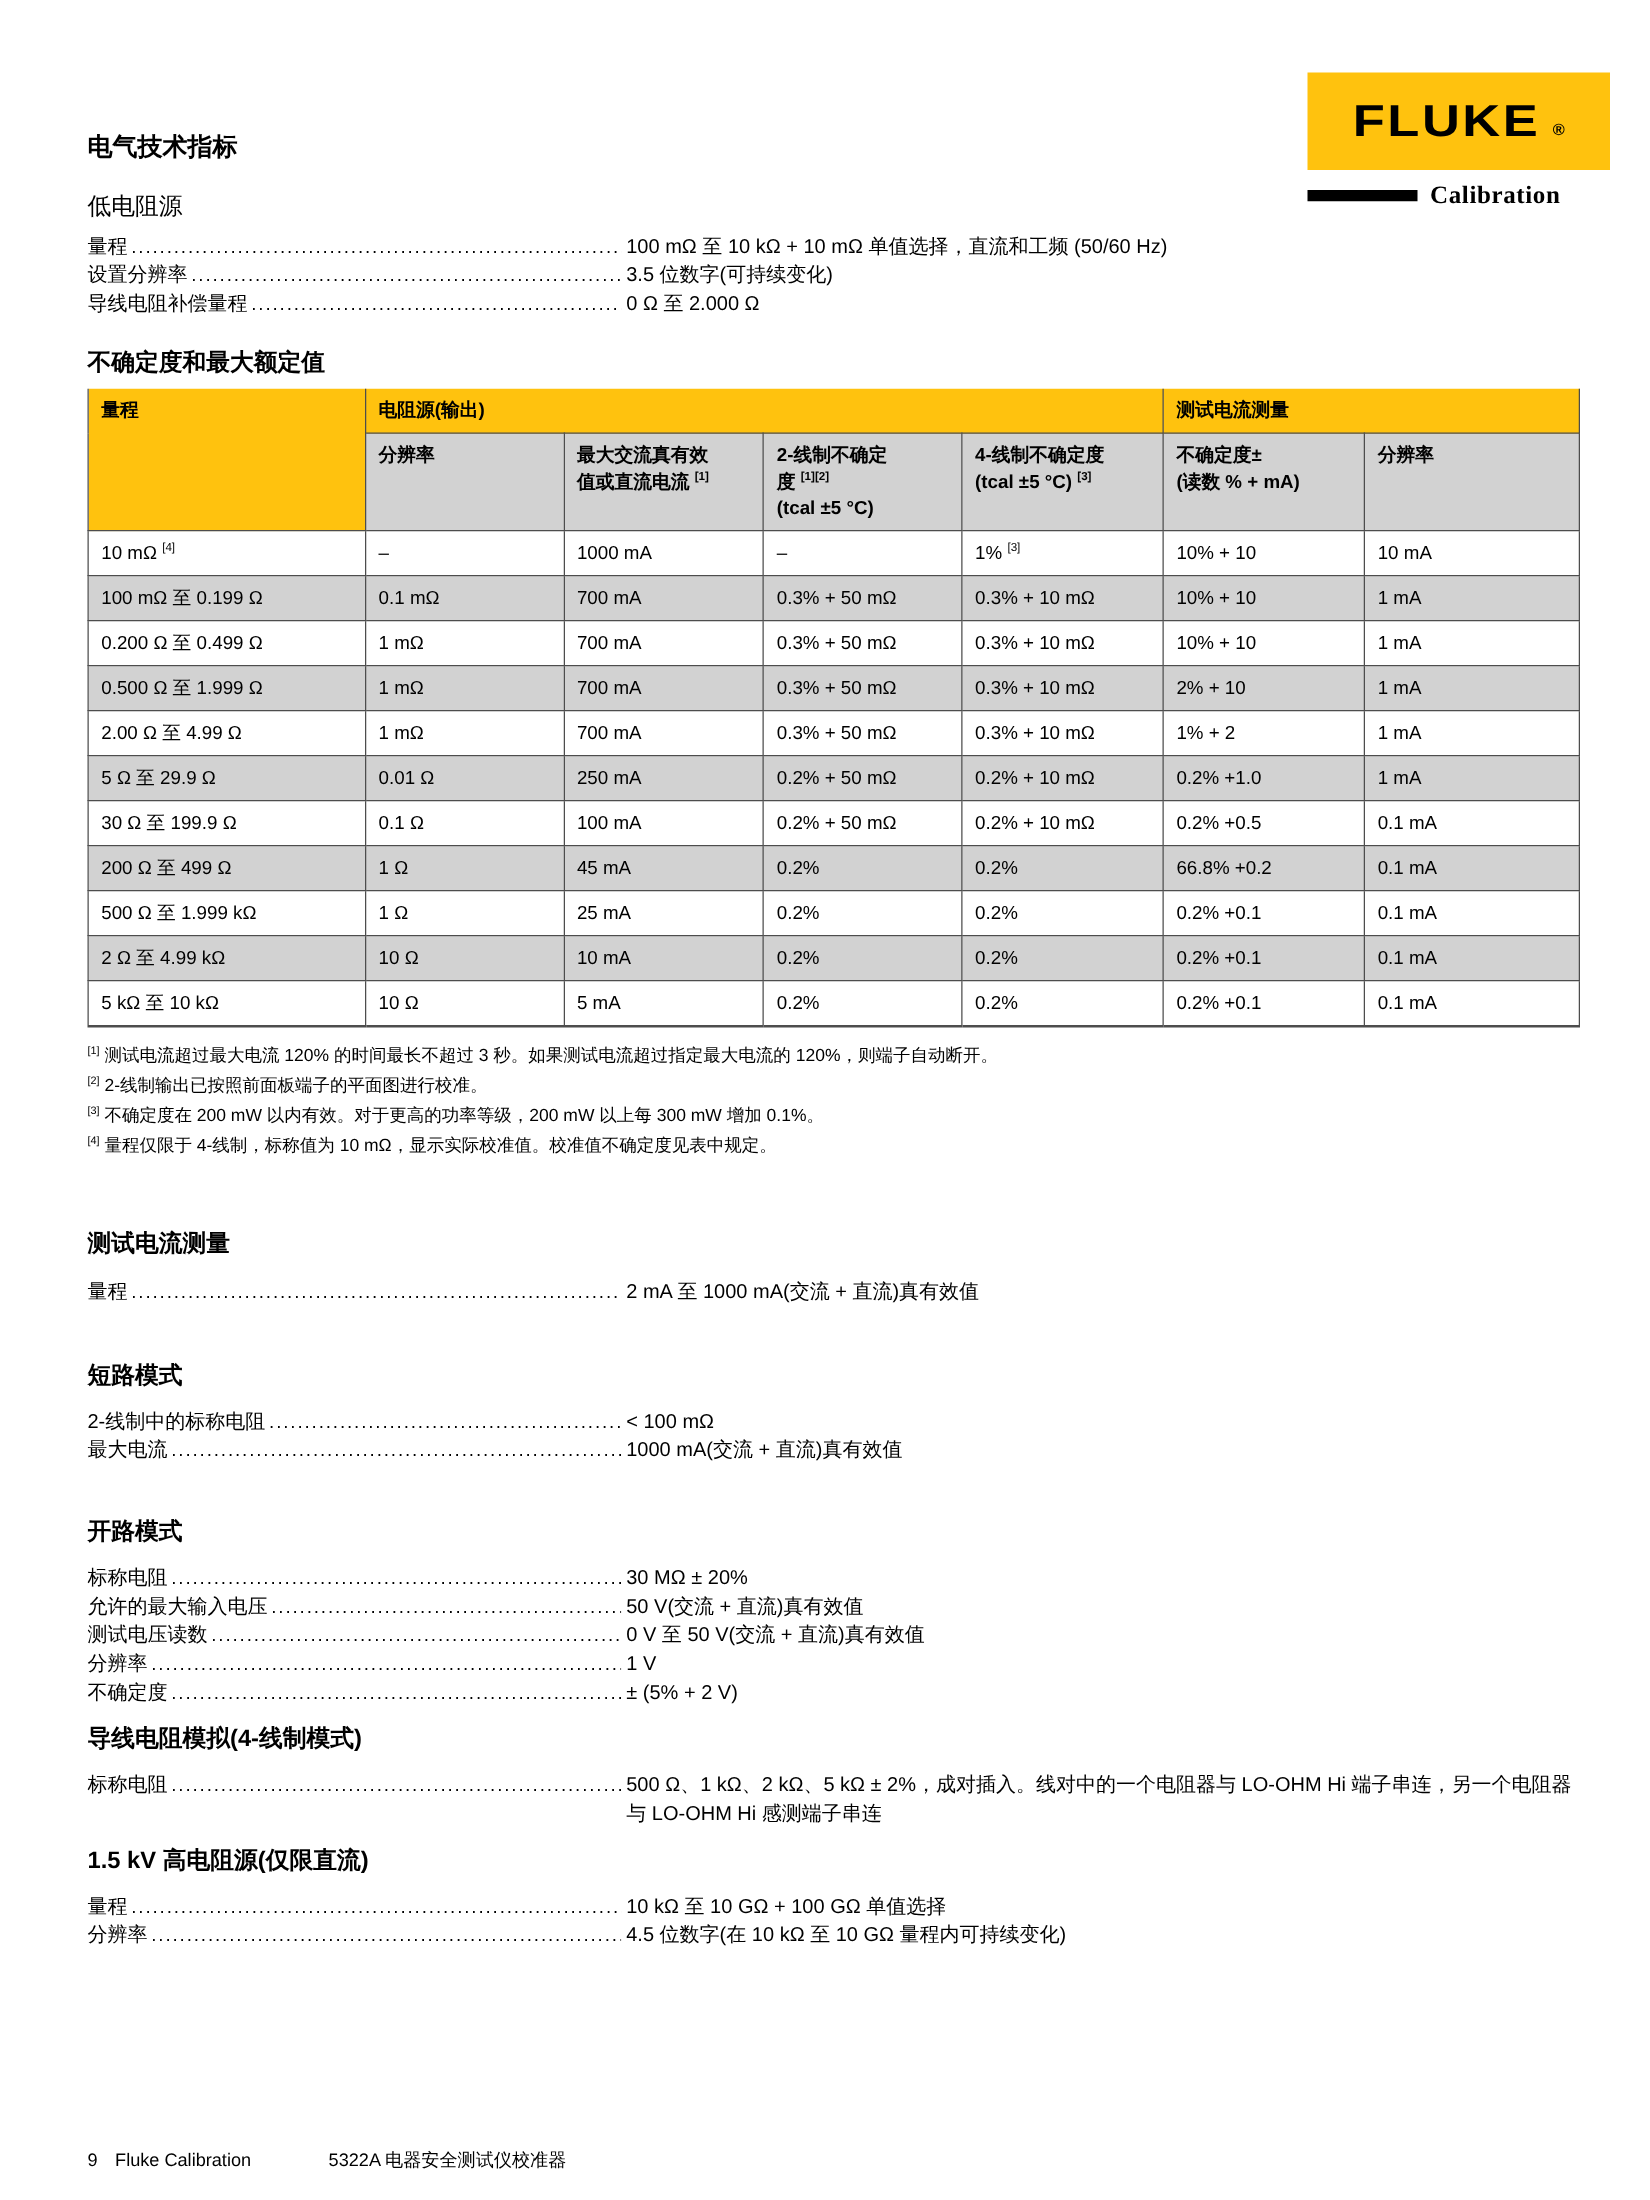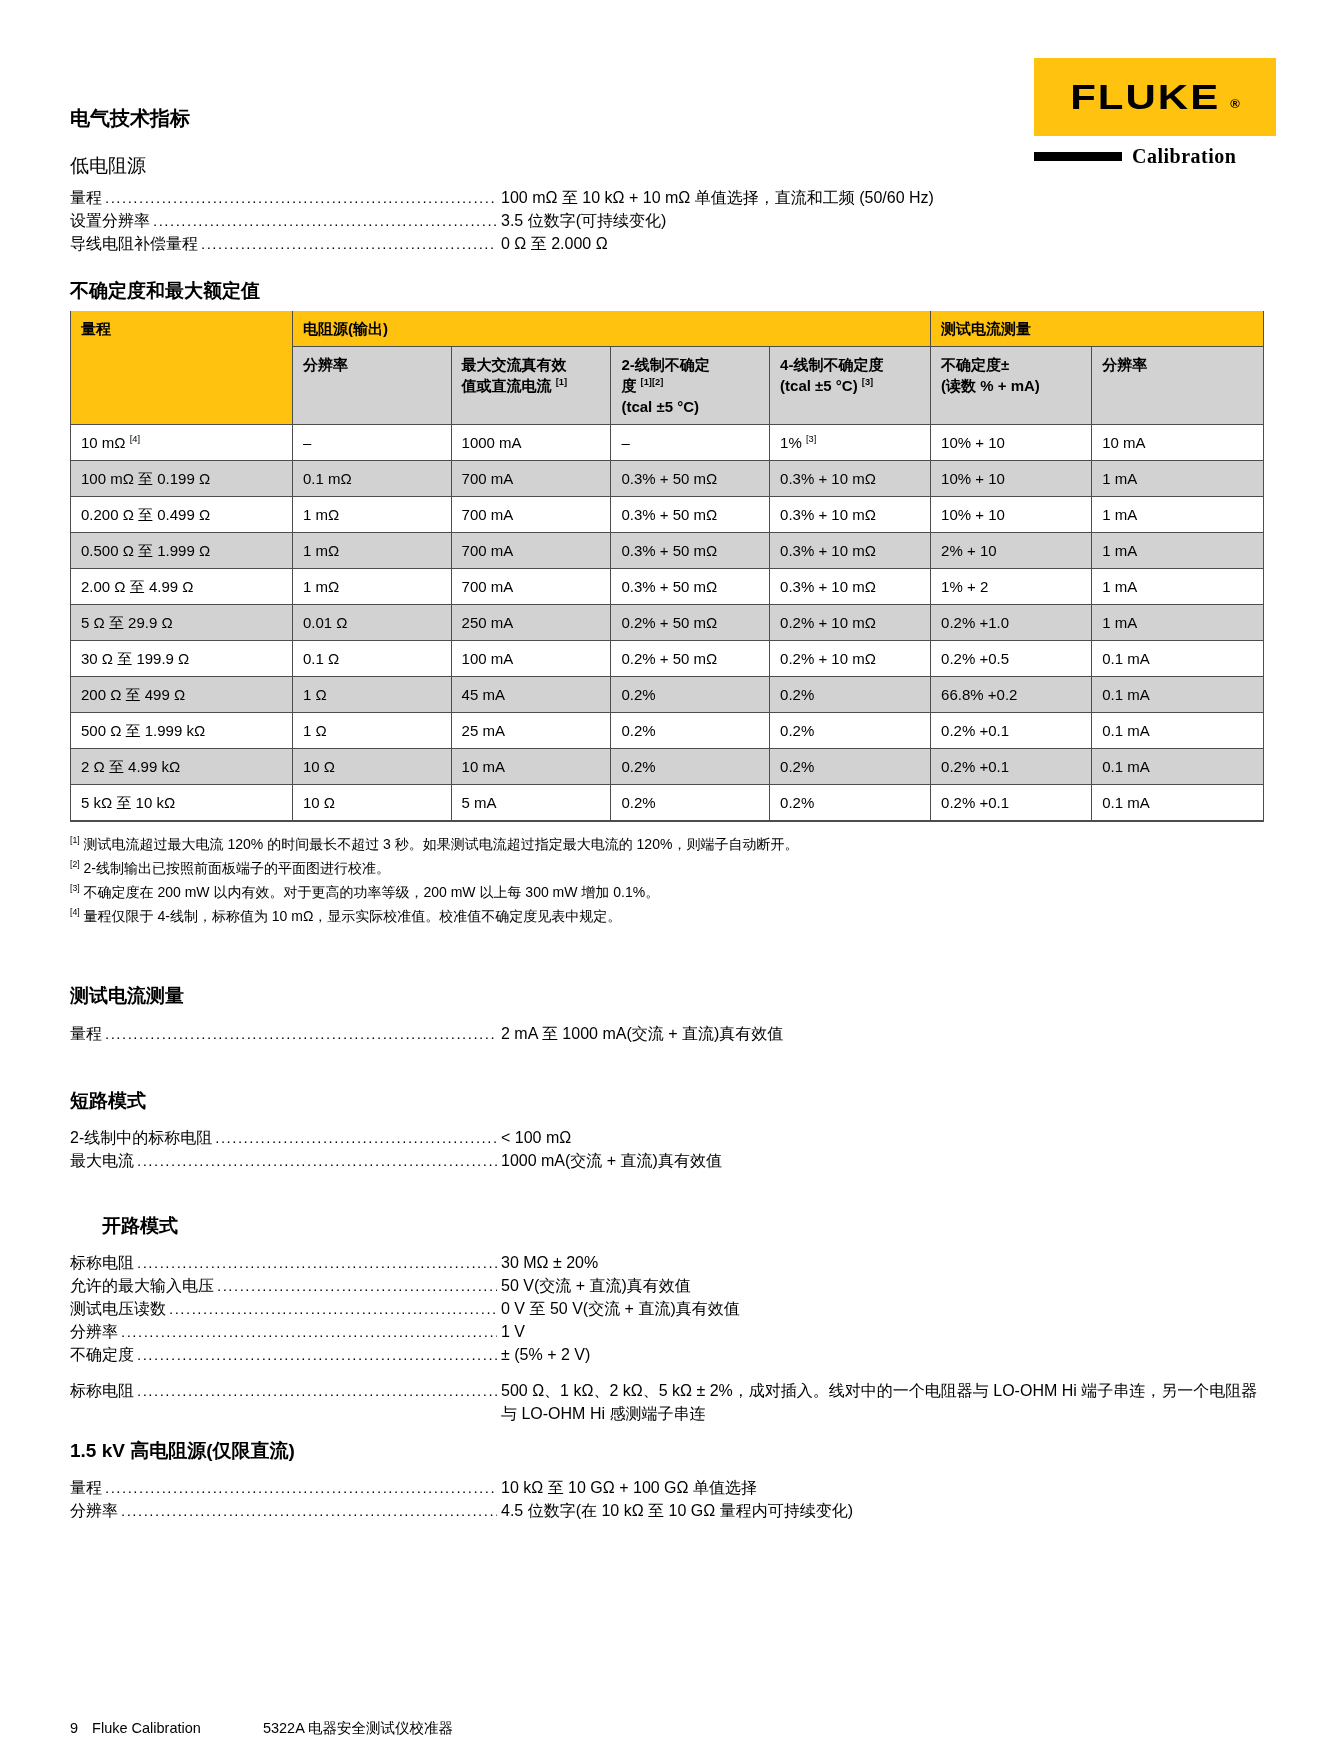"FLUKE" .logo-block { right: 44px -> 32px }
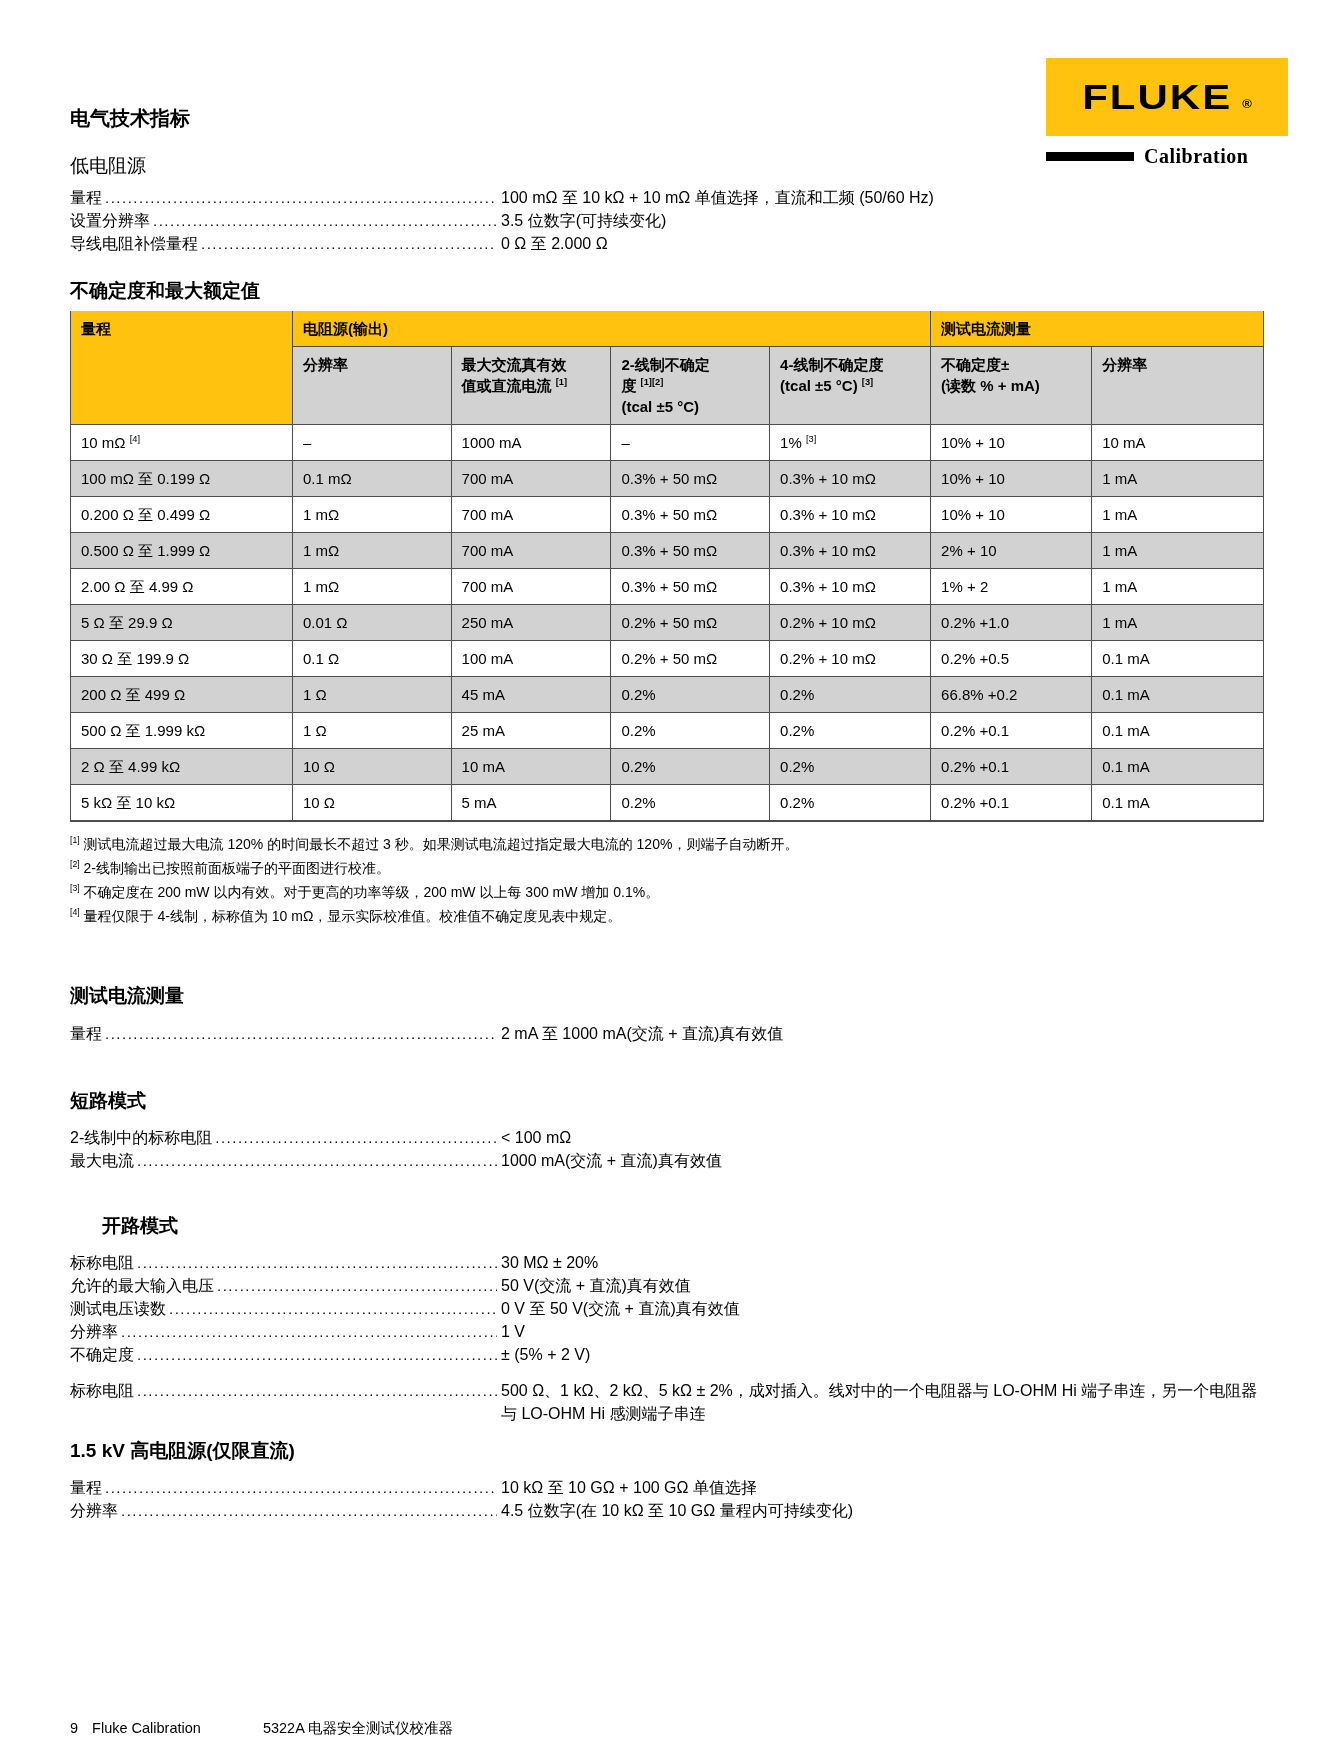"开路模式" .mt-s3 { margin-left: 32px -> none }
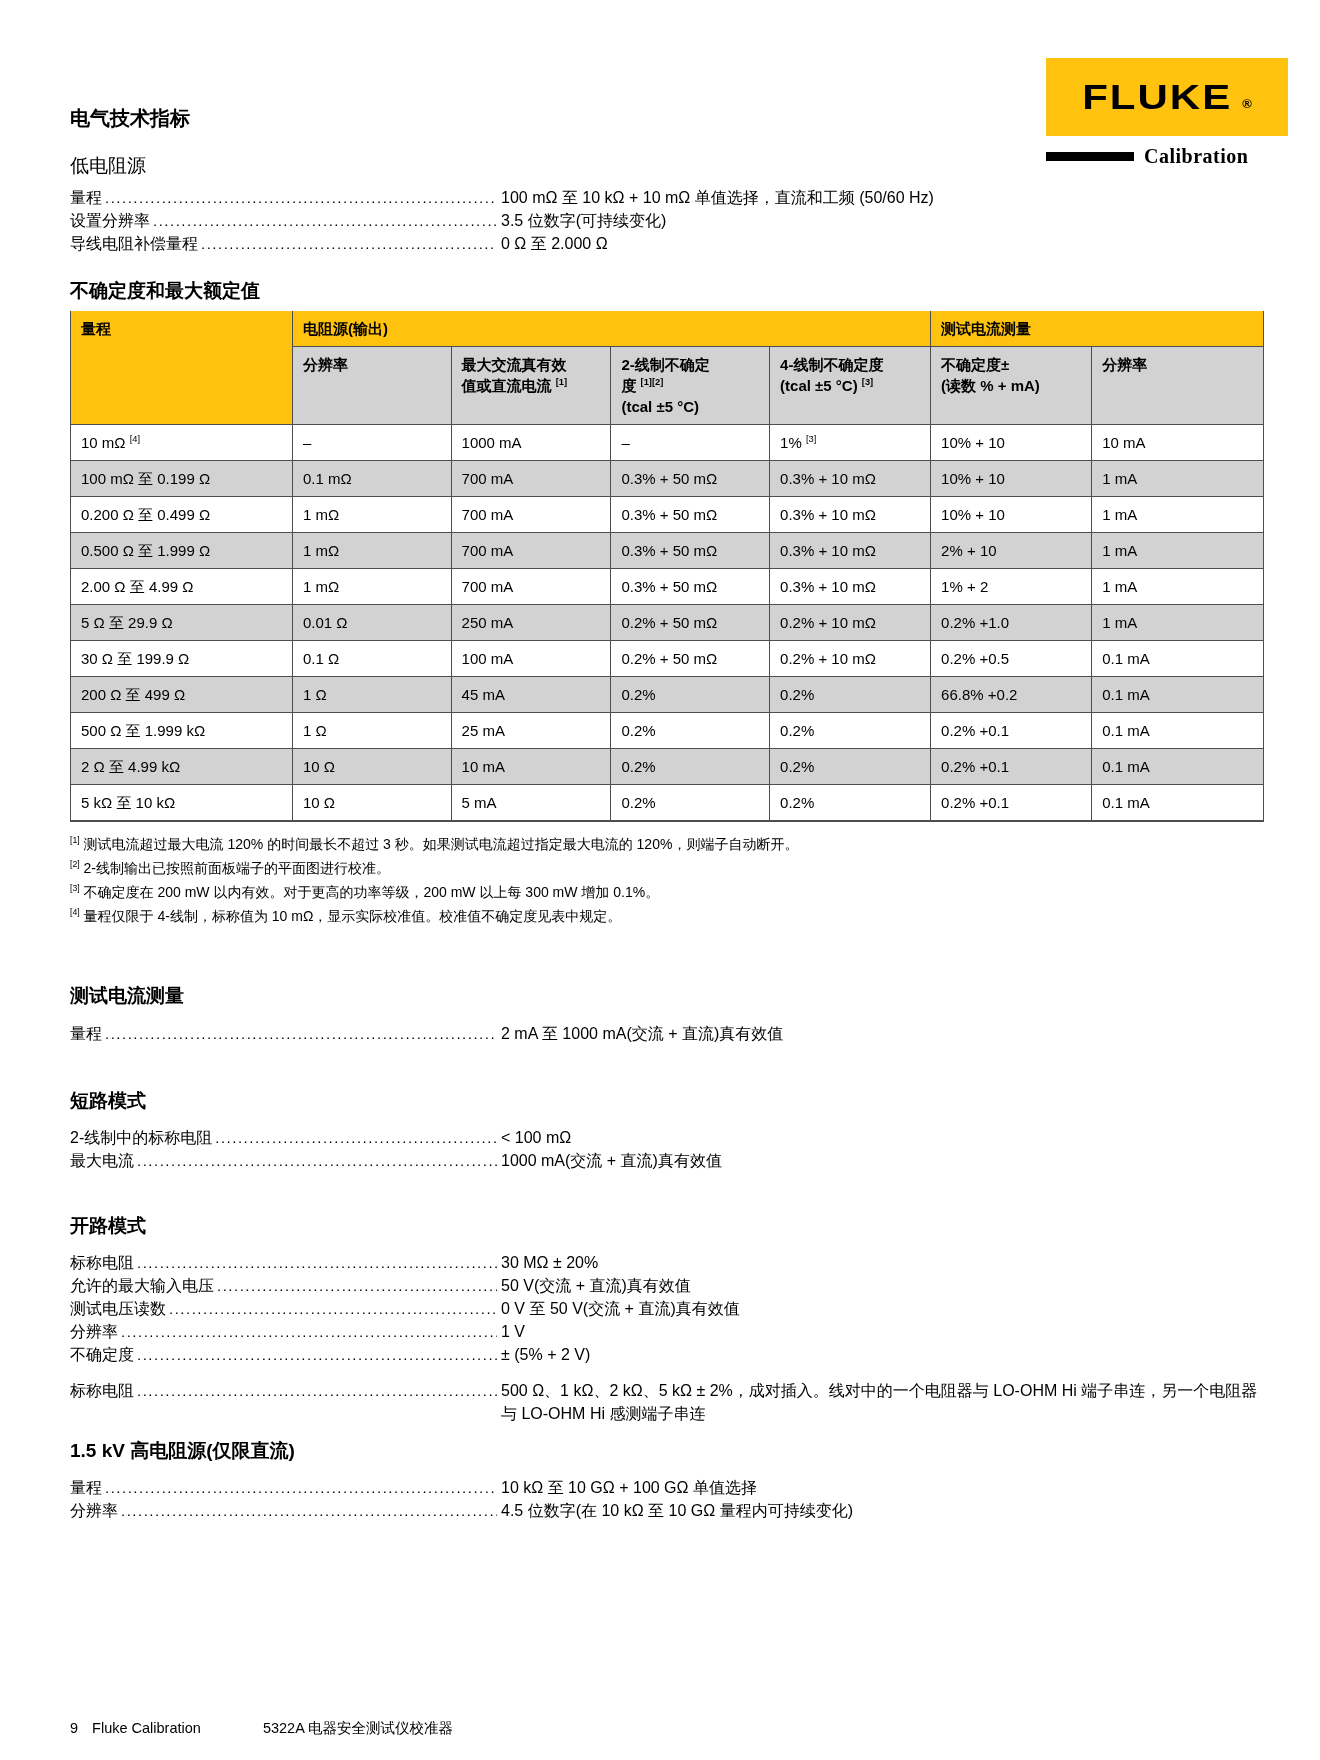"导线电阻模拟(4-线制模式)" h2.sec { html: none -> <h2>导线电阻模拟(4-线制模式)</h2> }
